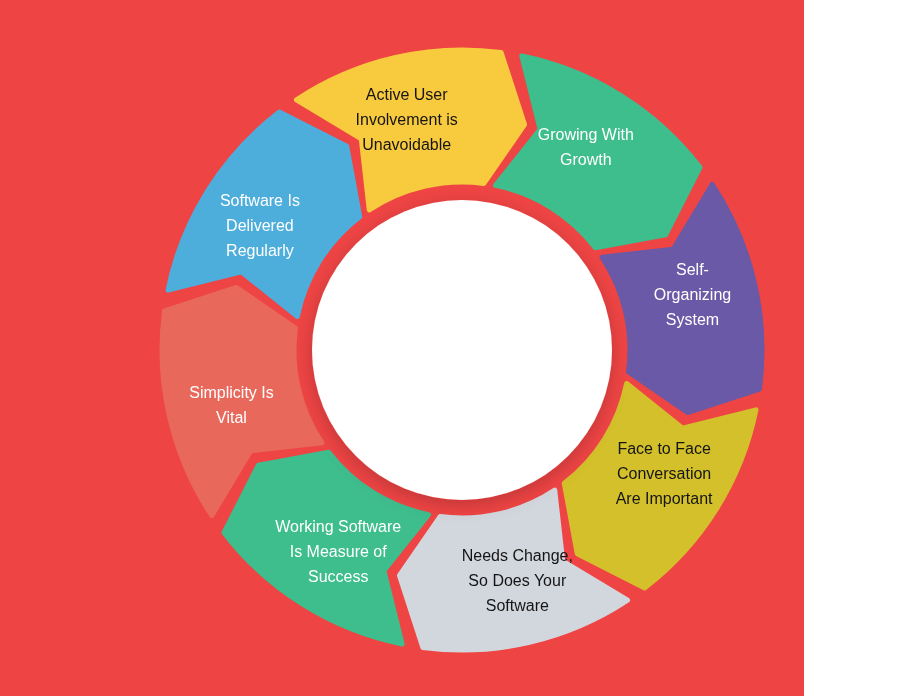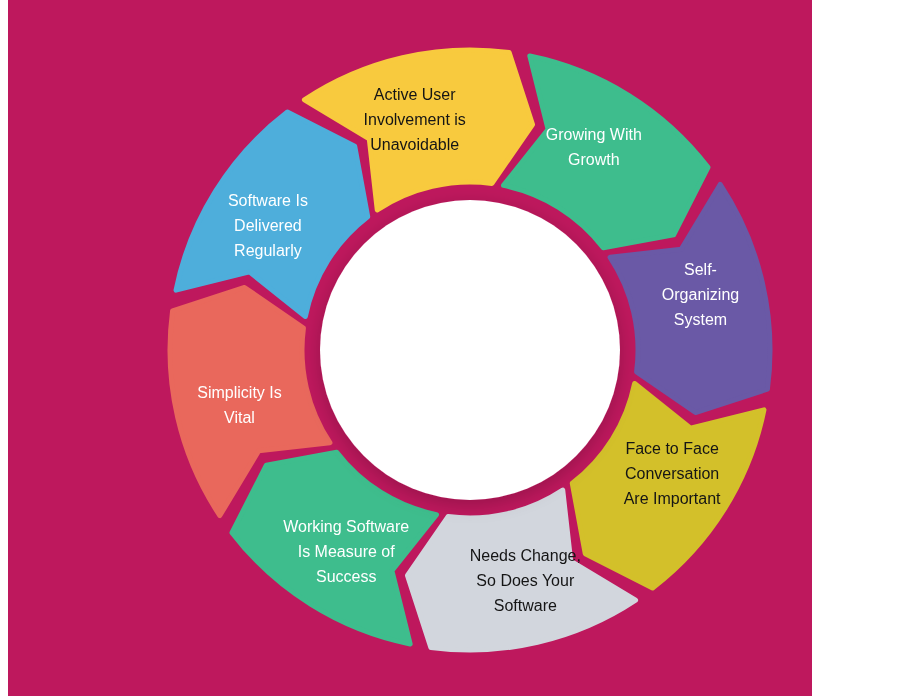"Active User Involvement is Unavoidable" .stage { background: #be185d -> #ef4444; margin-left: 8px -> none }
